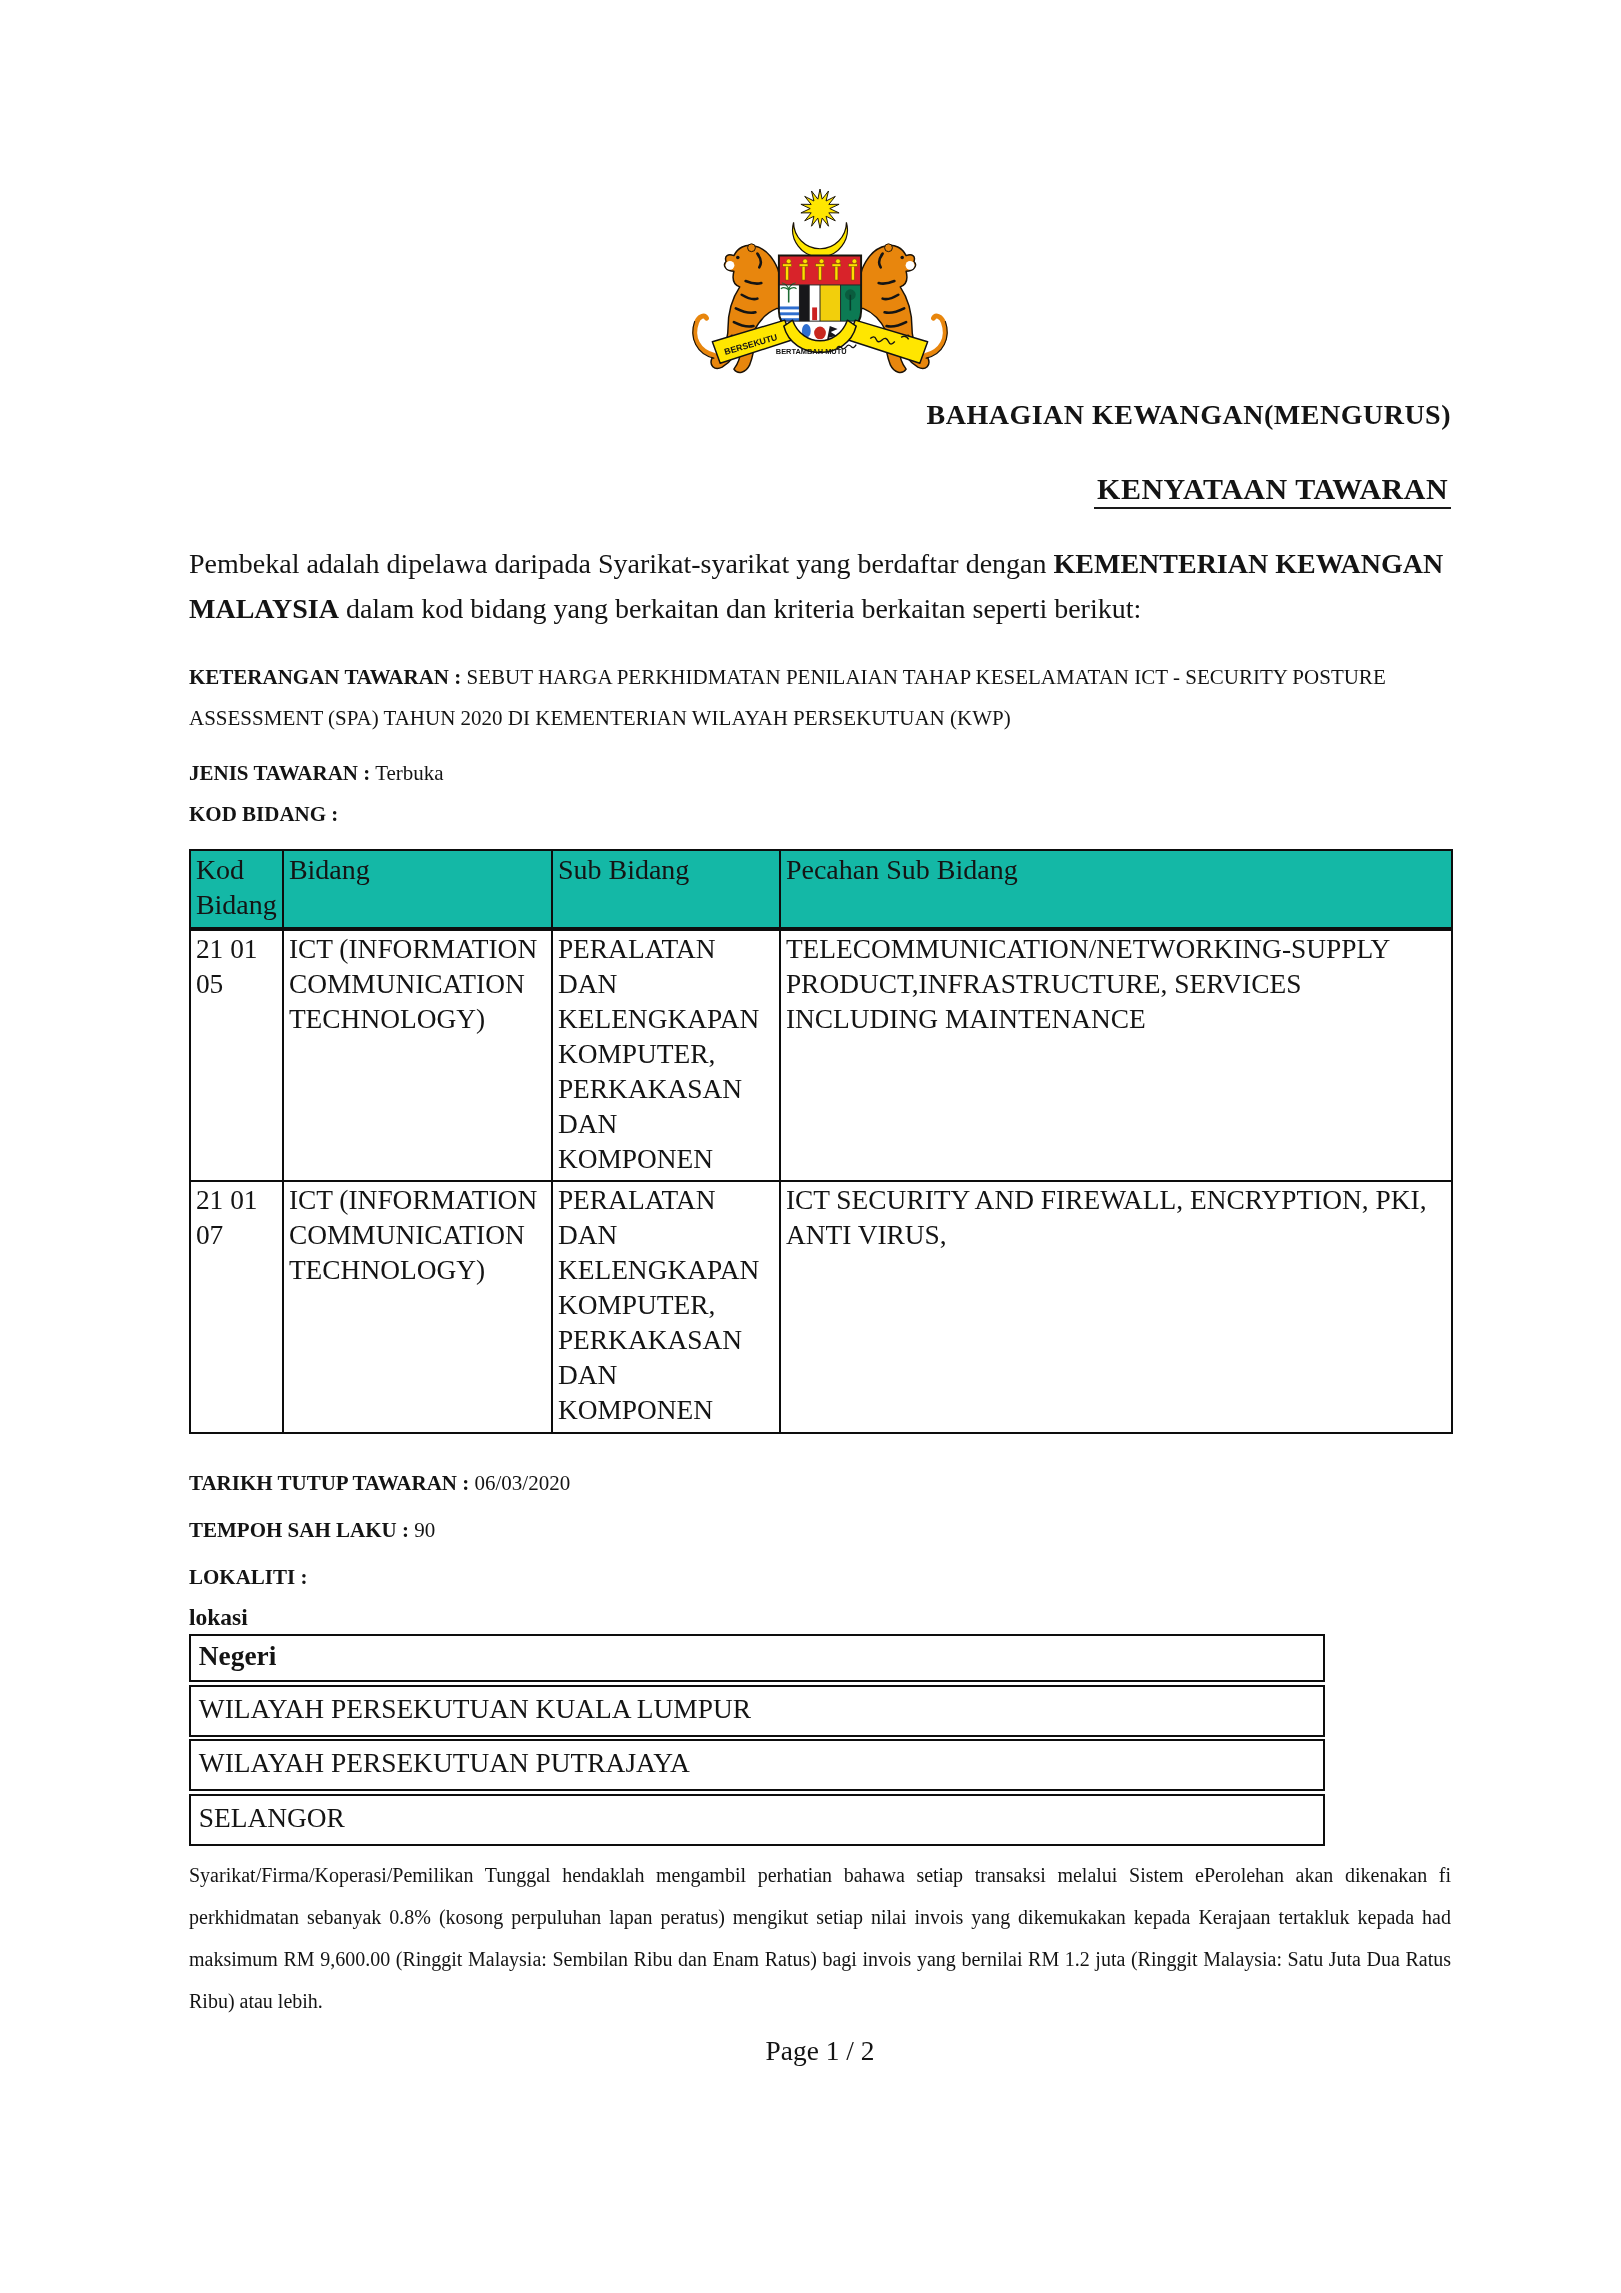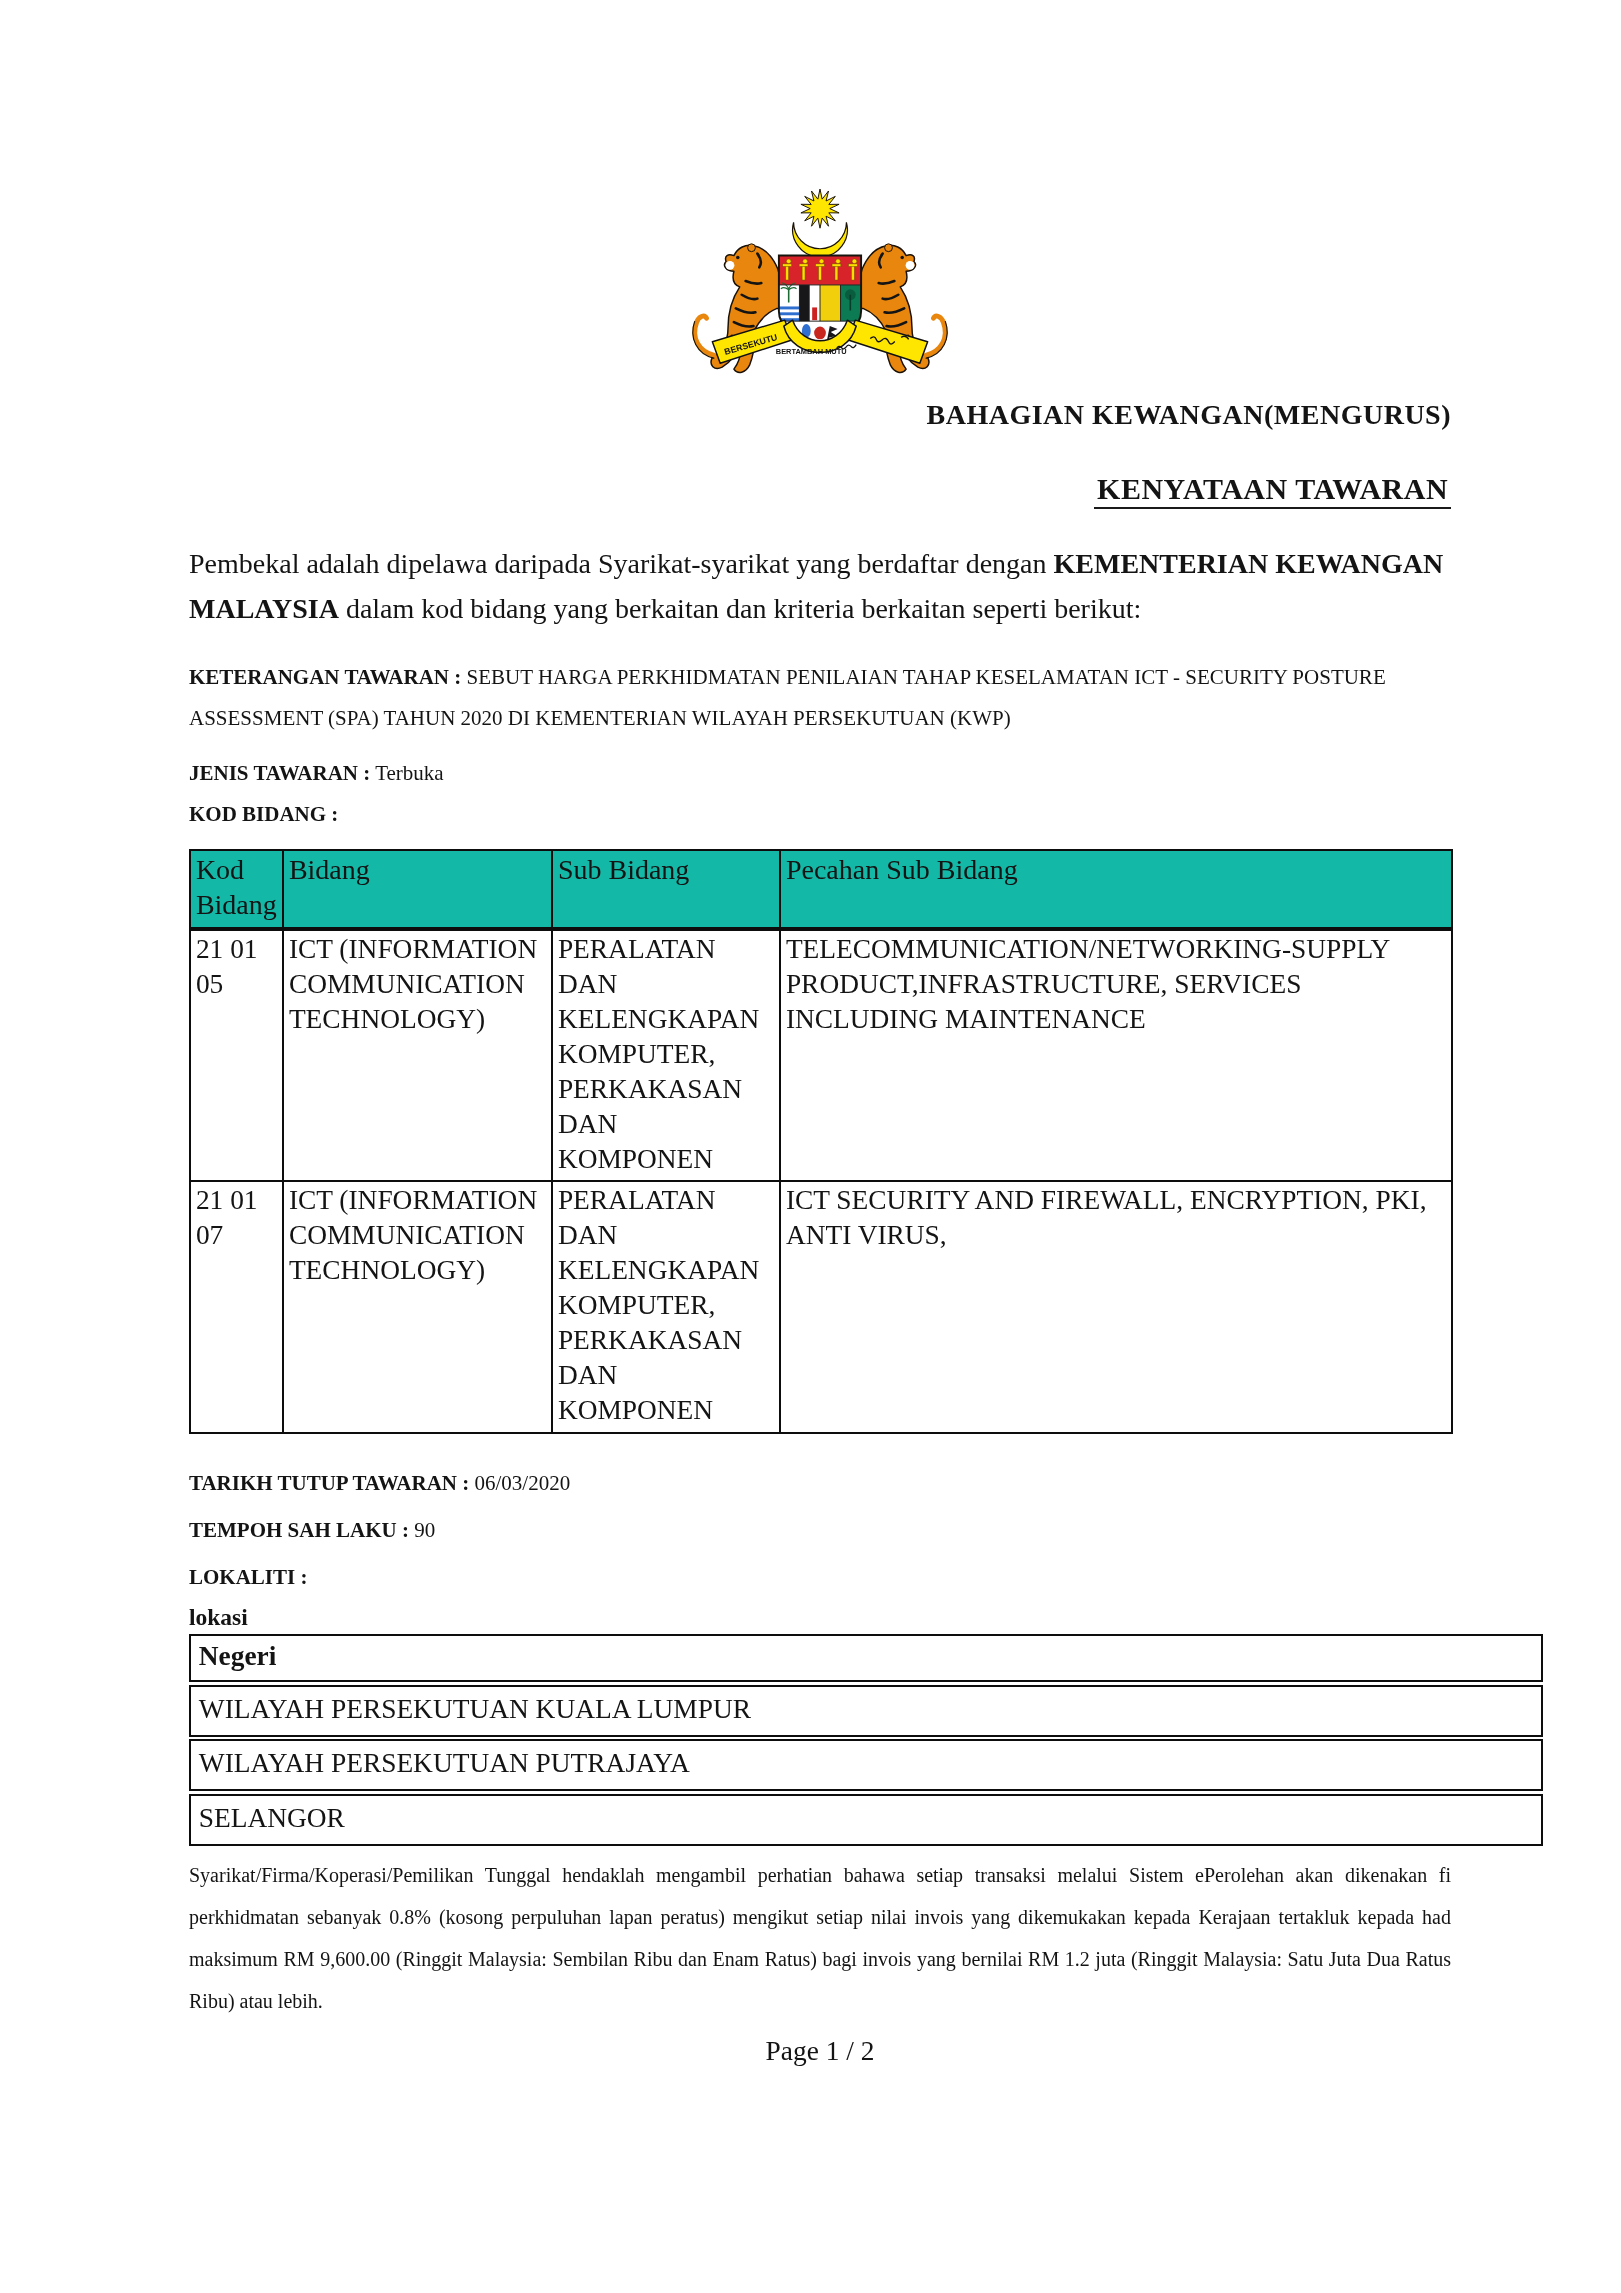"Negeri" .negeri { width: 1354px -> 1136px }
